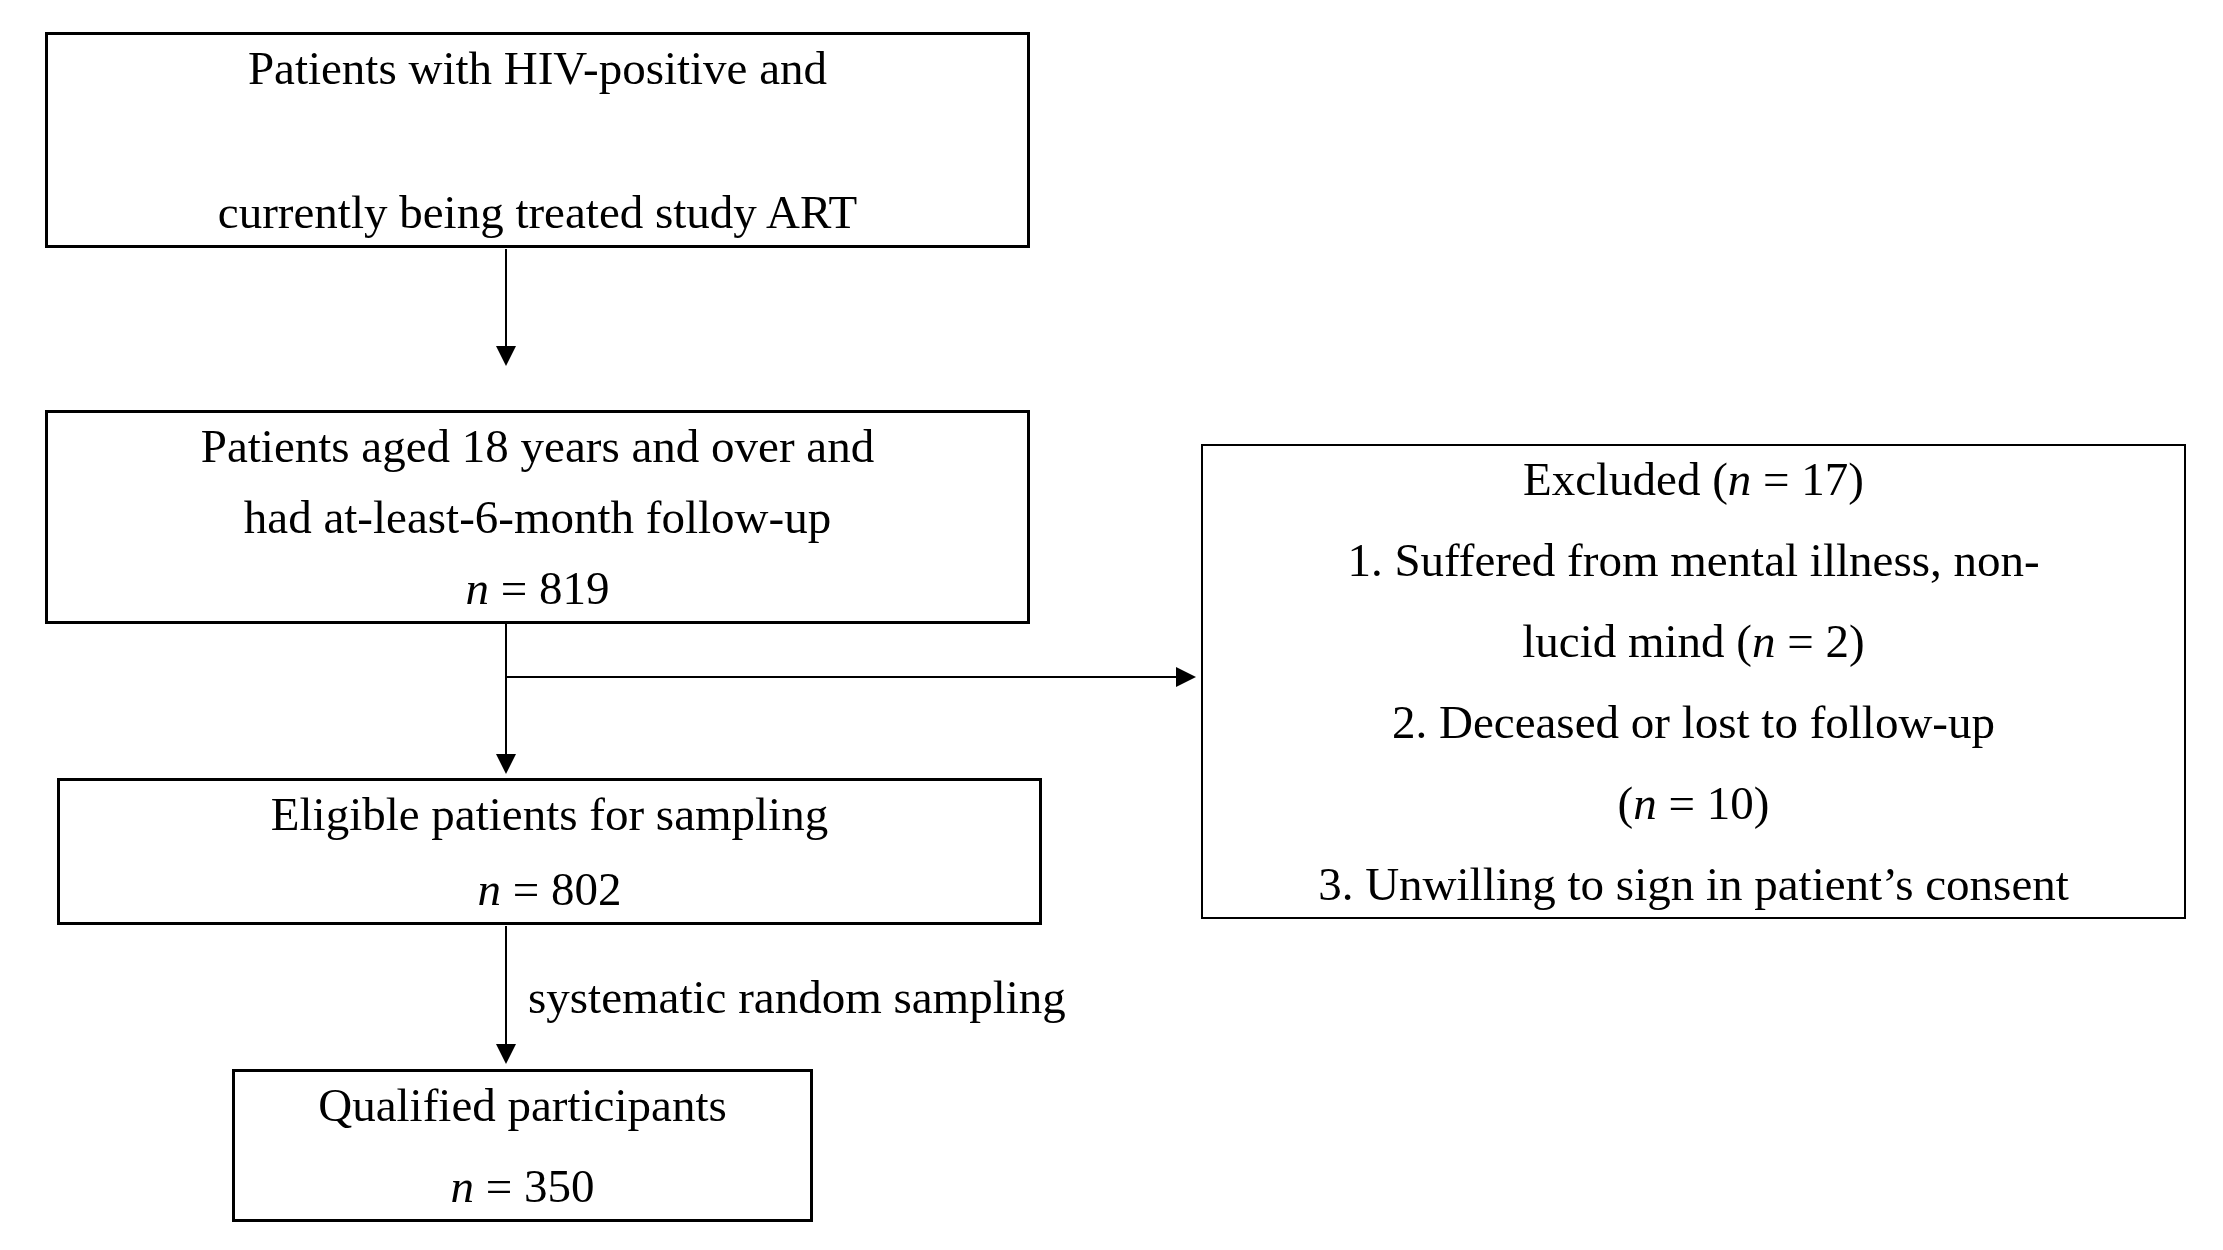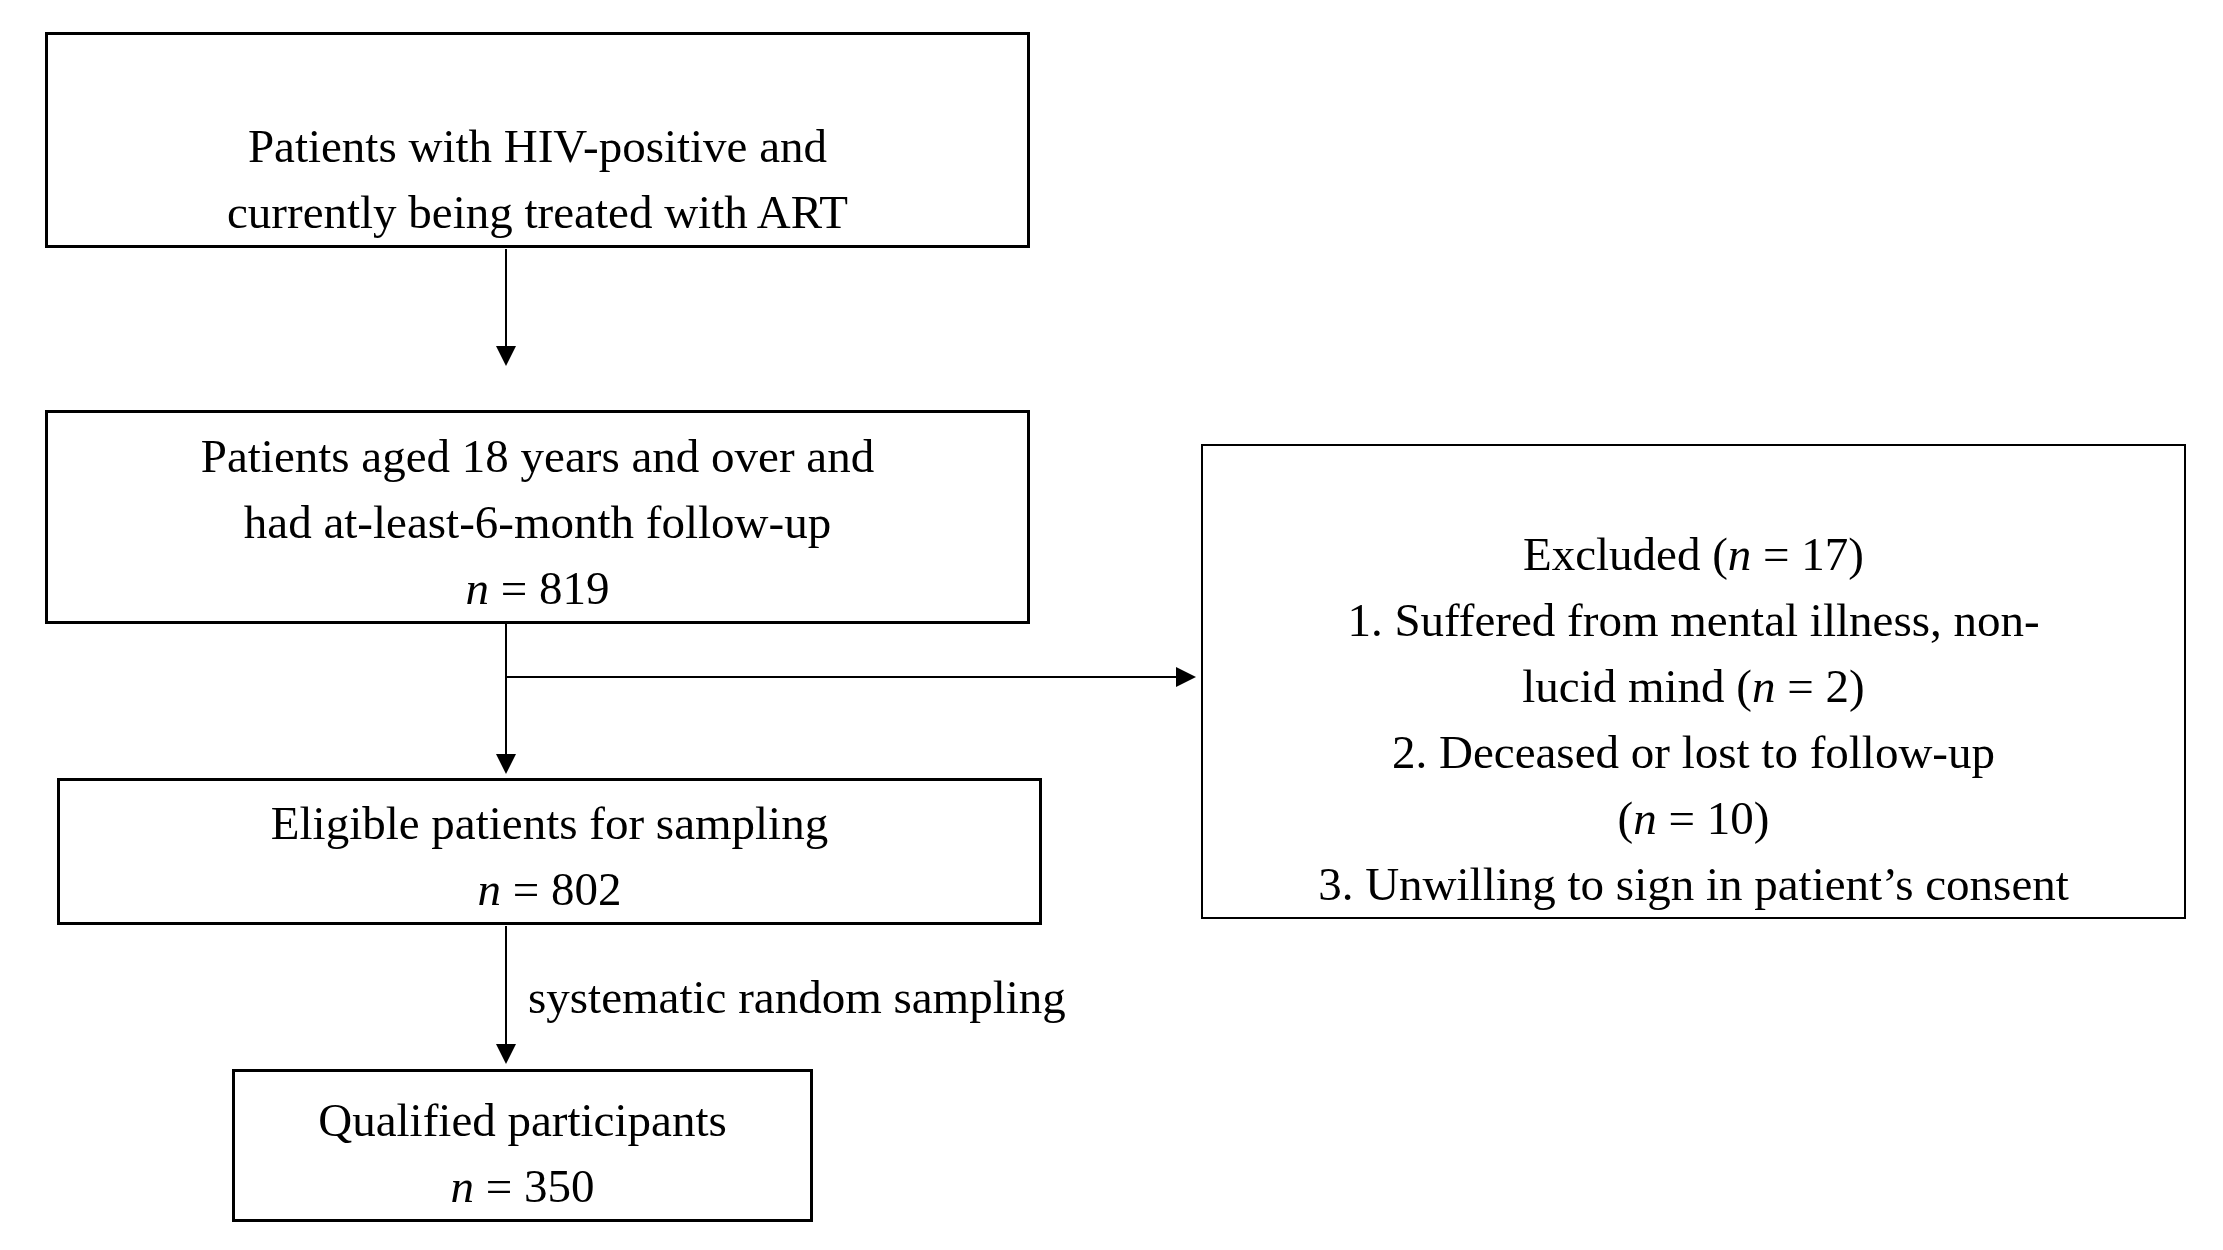"Patients with HIV-positive and" .box { justify-content: flex-end -> space-between }
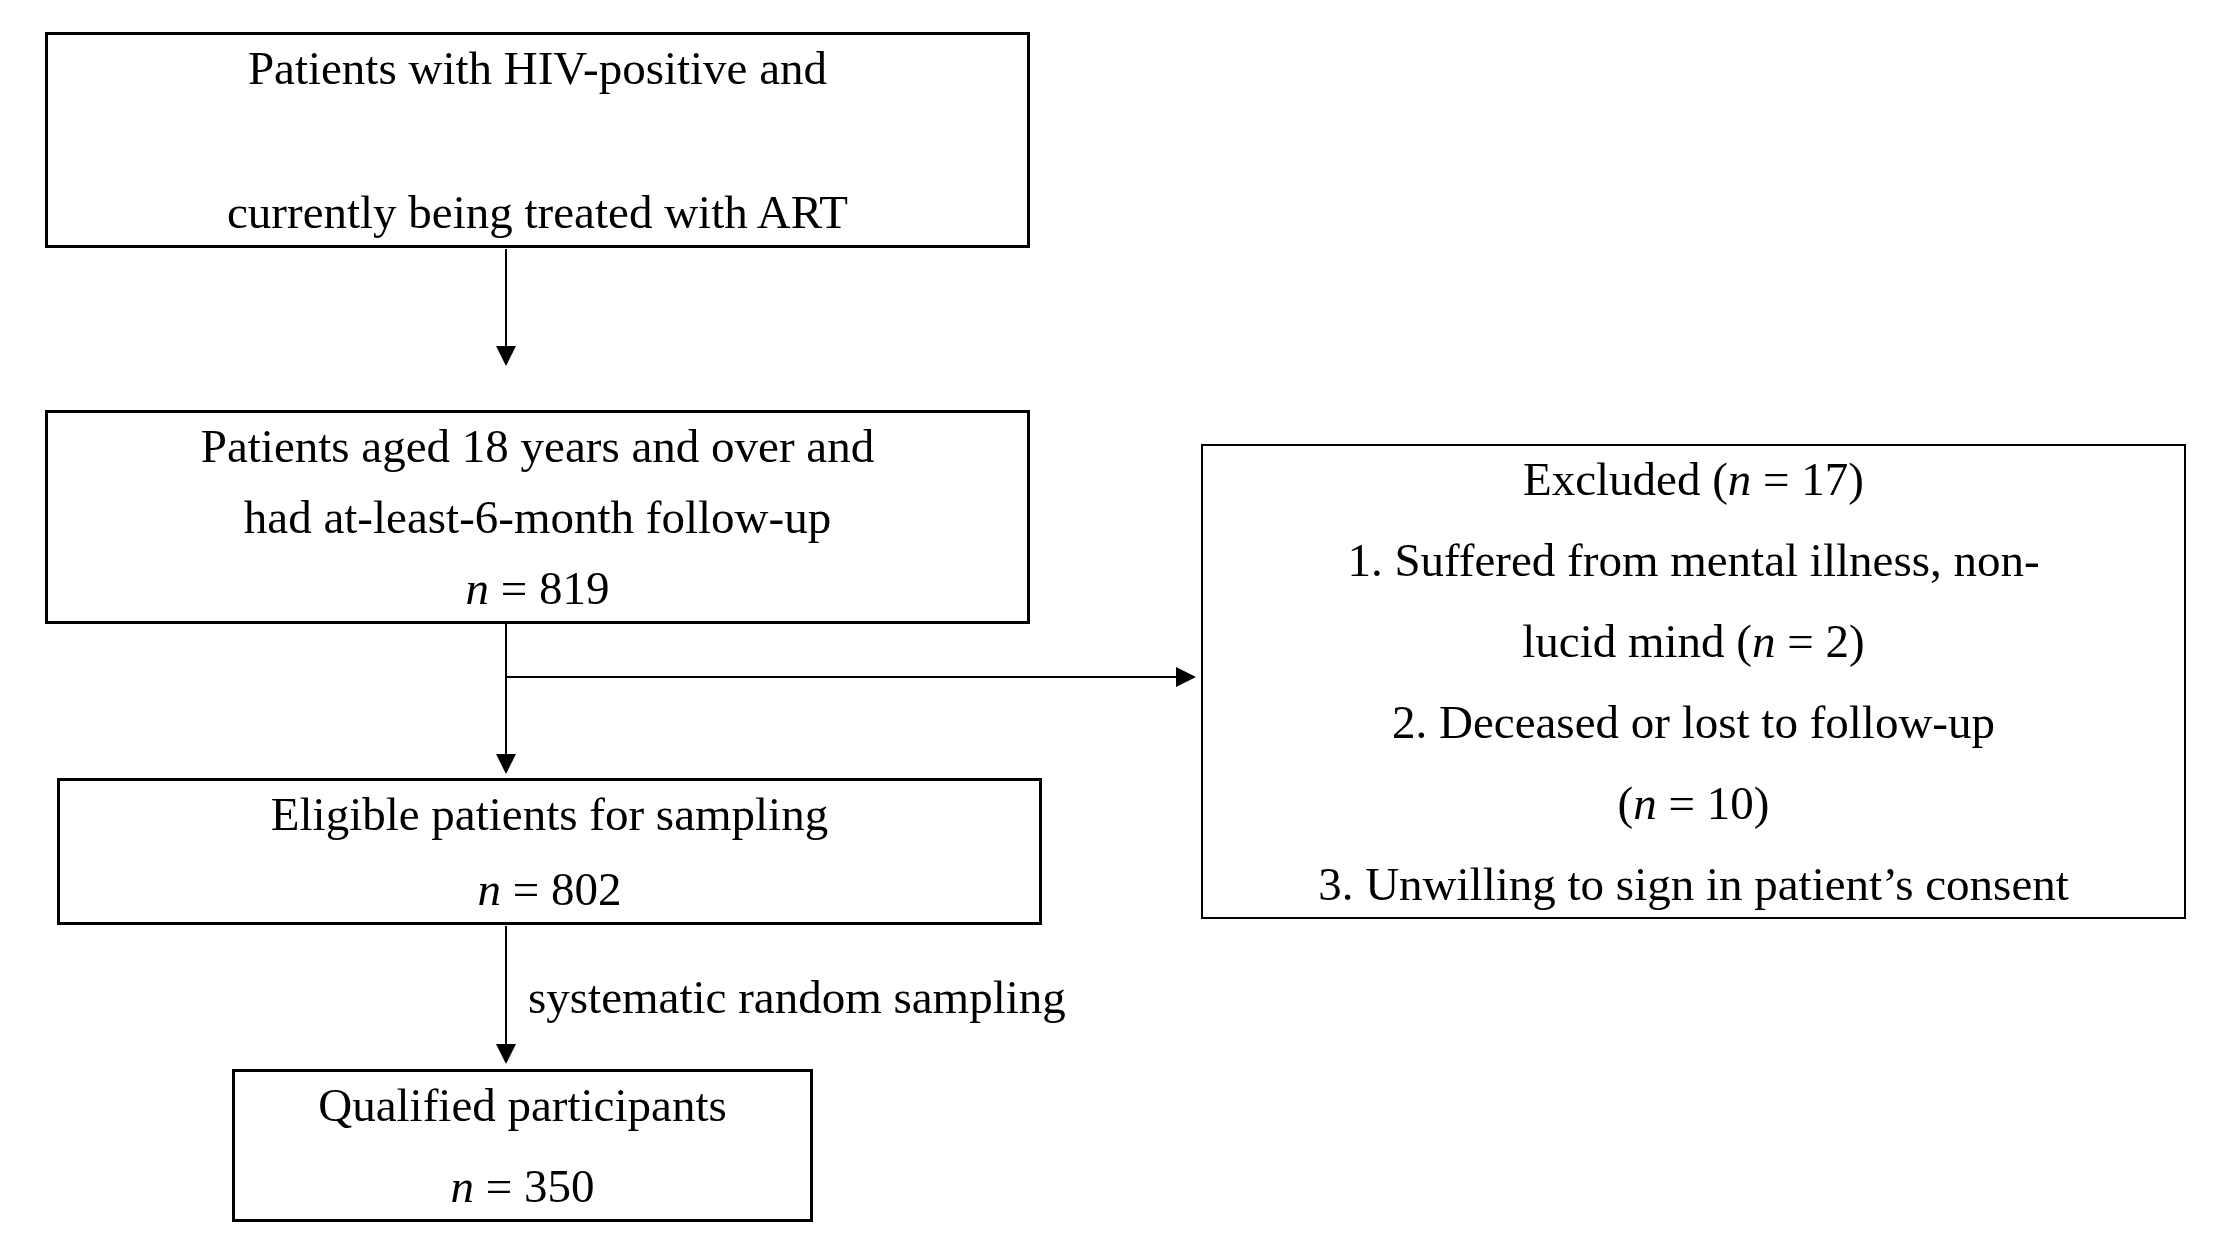"currently being treated with ART" span { text: with -> study }
